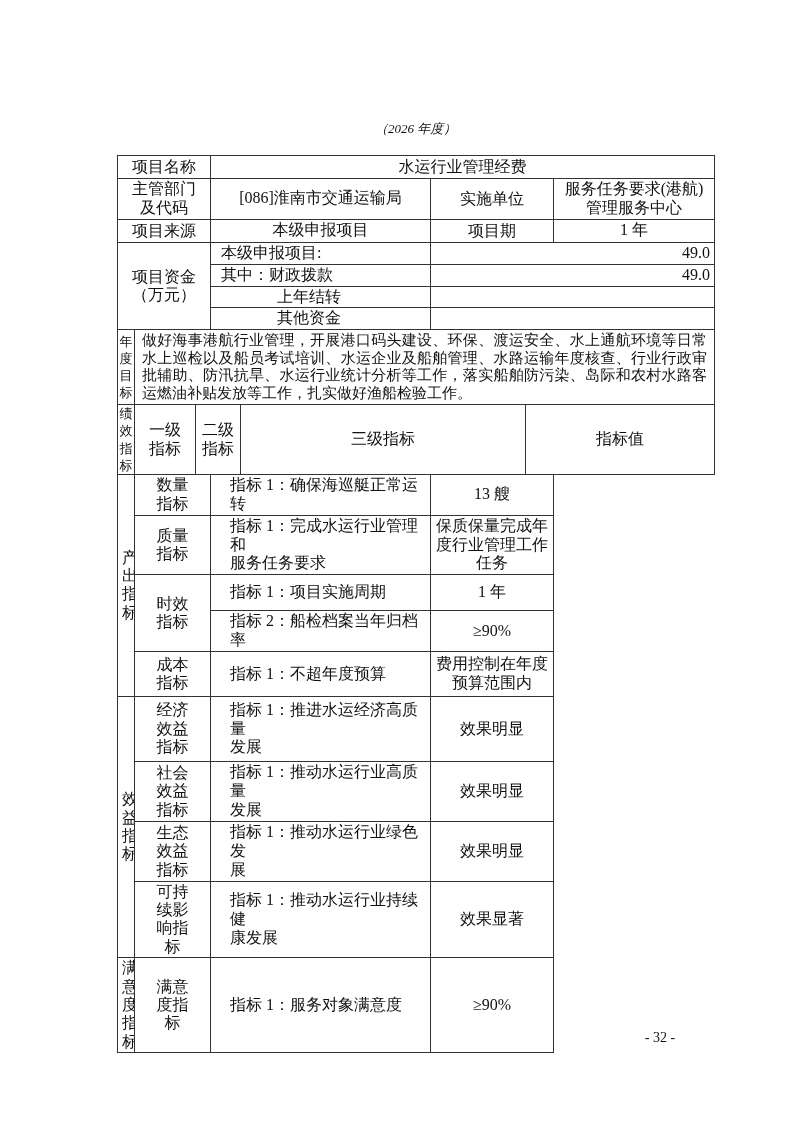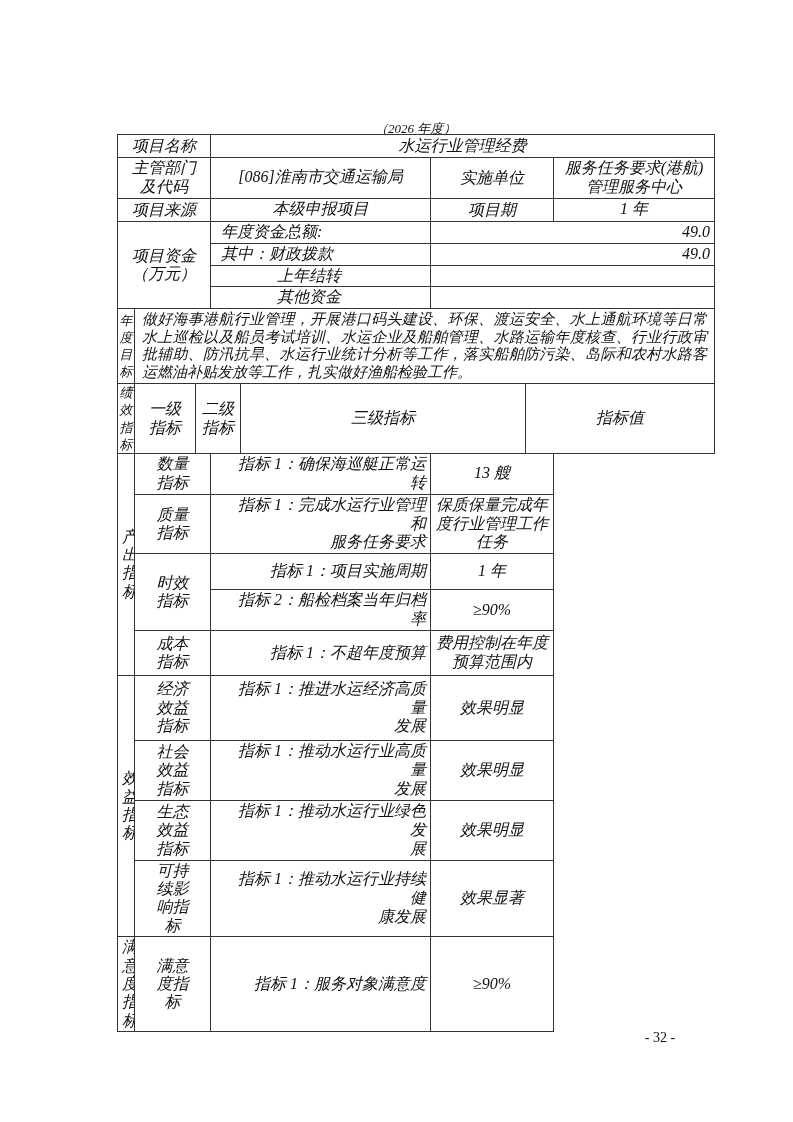"项目名称" table.main { font-style: italic -> none; top: 134px -> 155px }
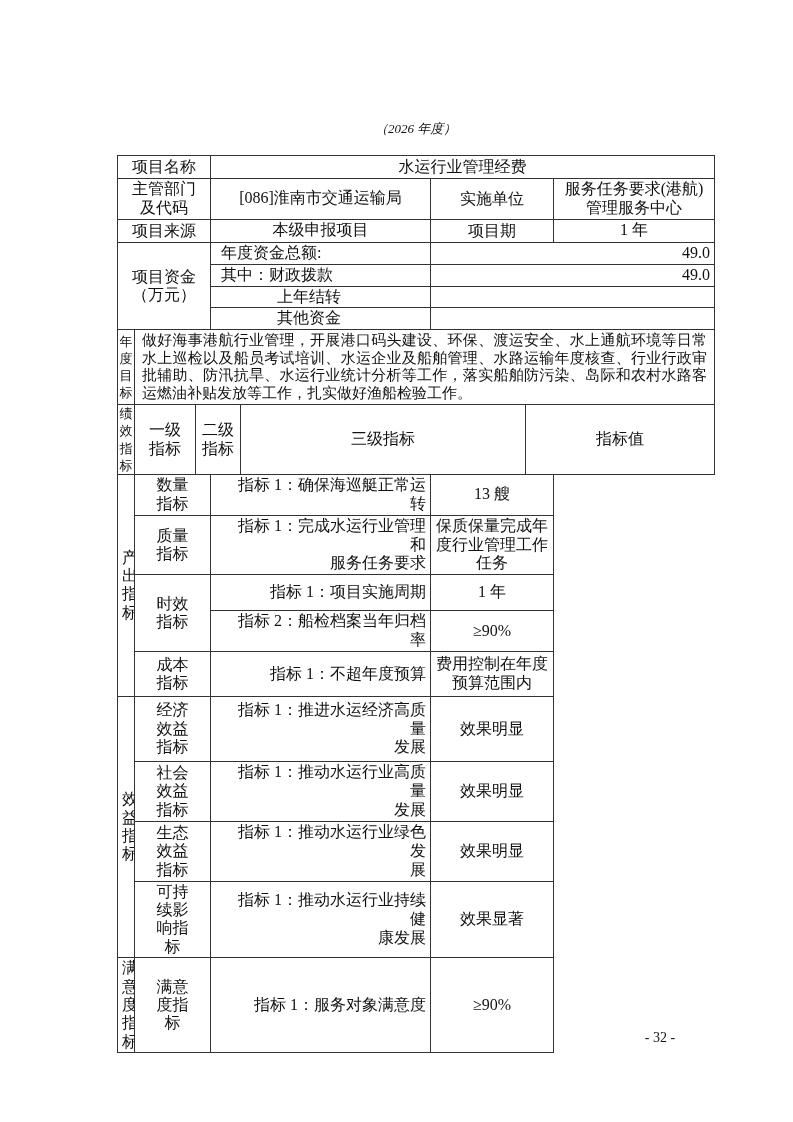"年度资金总额:" td.fund-name { text: 年度资金总额 -> 本级申报项目 }
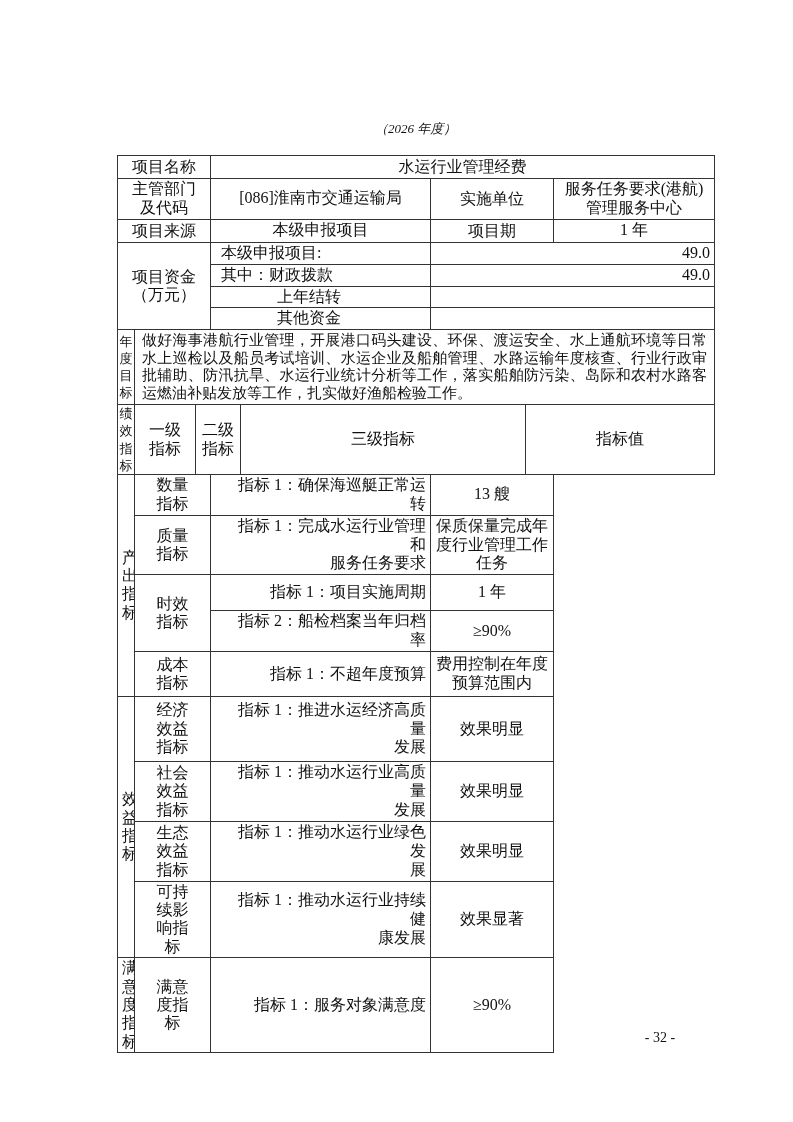"指标 1：确保海巡艇正常运转" td.l3 { text-align: right -> left }
